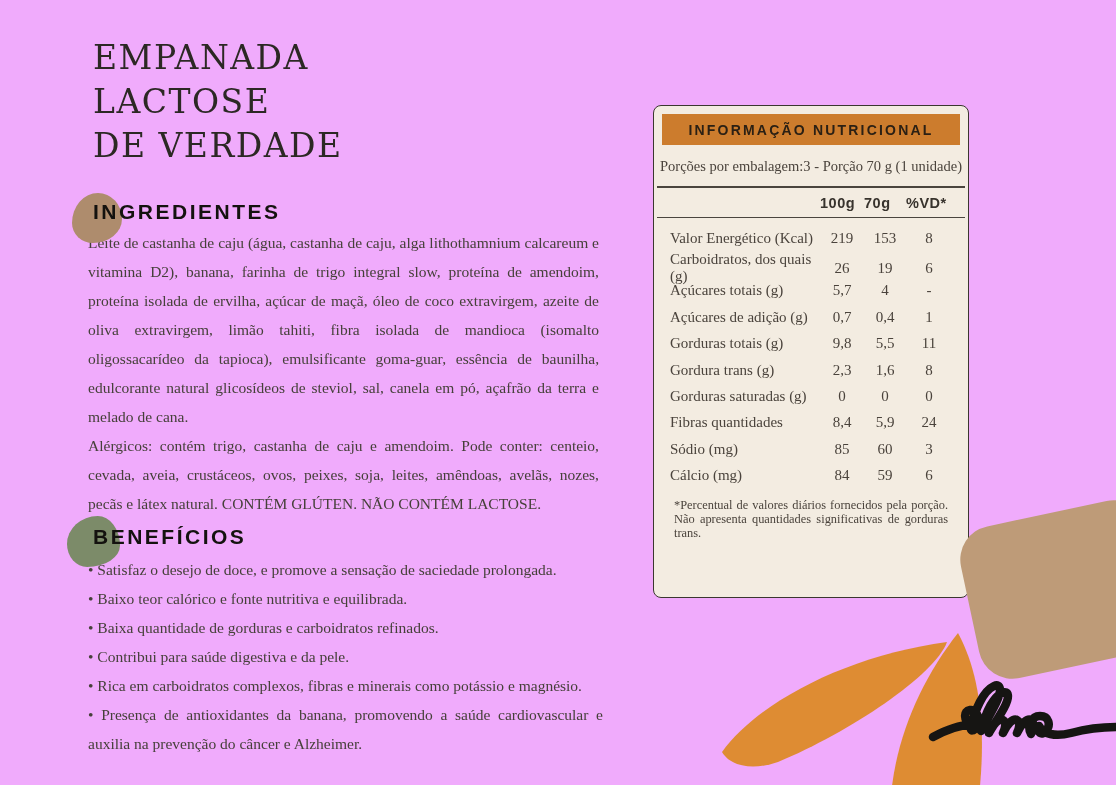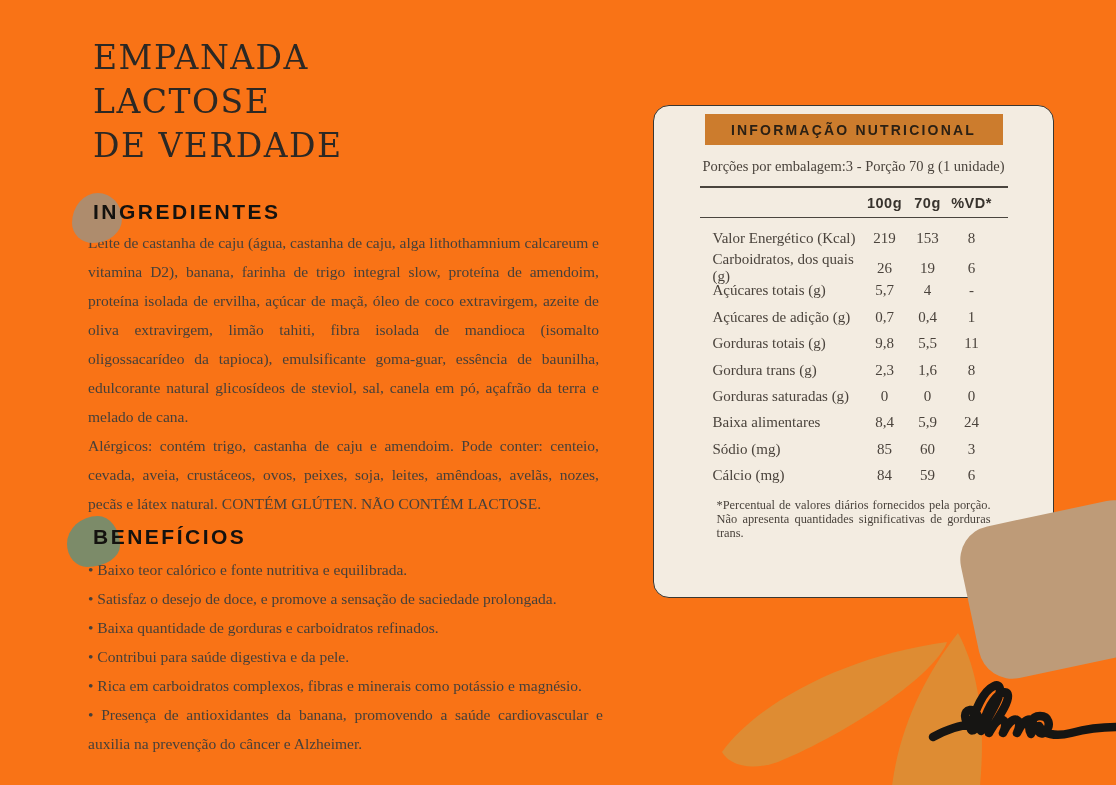"EMPANADA" .page { background: #f97316 -> #f0abfc }
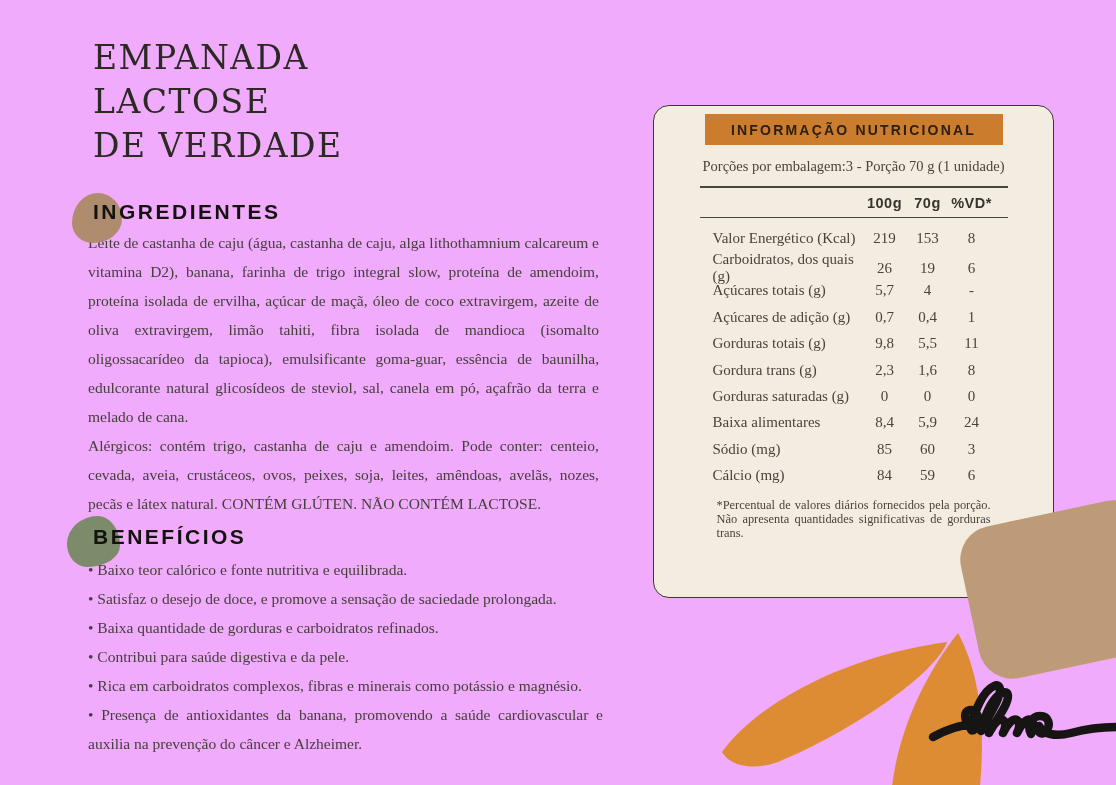"INFORMAÇÃO NUTRICIONAL" .card { border-radius: 16px -> 8px; width: 401px -> 316px }
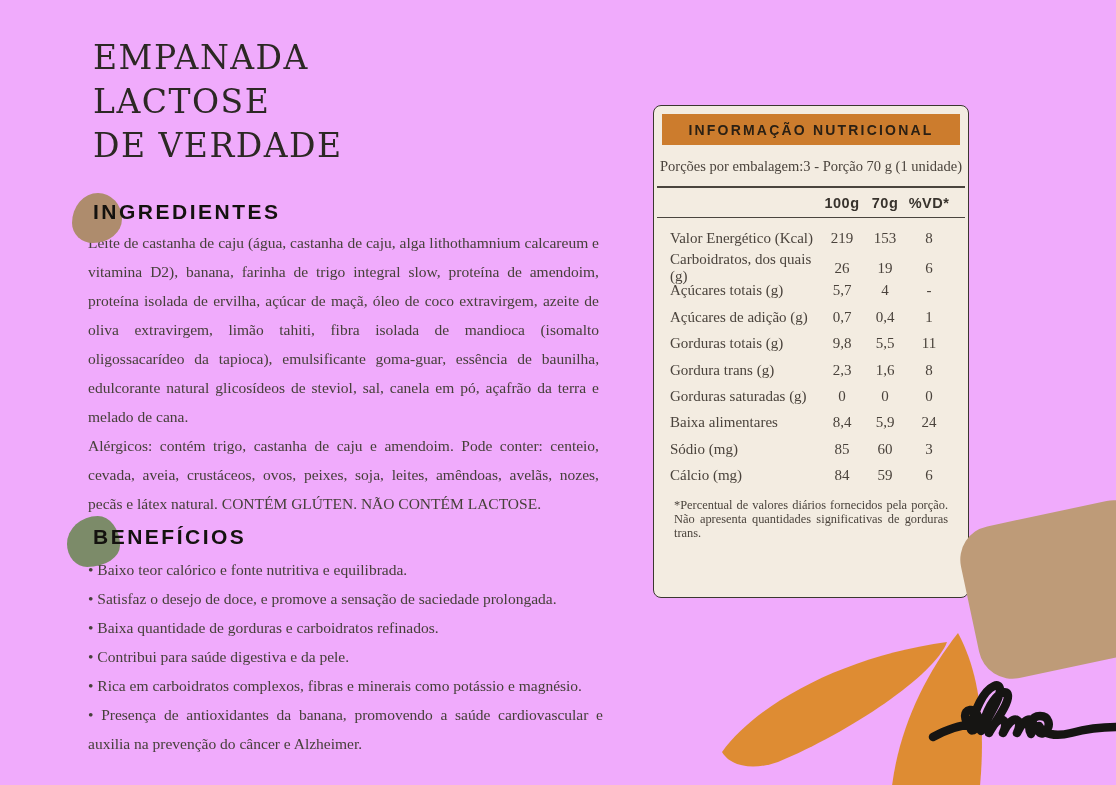"100g" .col-header span { text-align: center -> left }
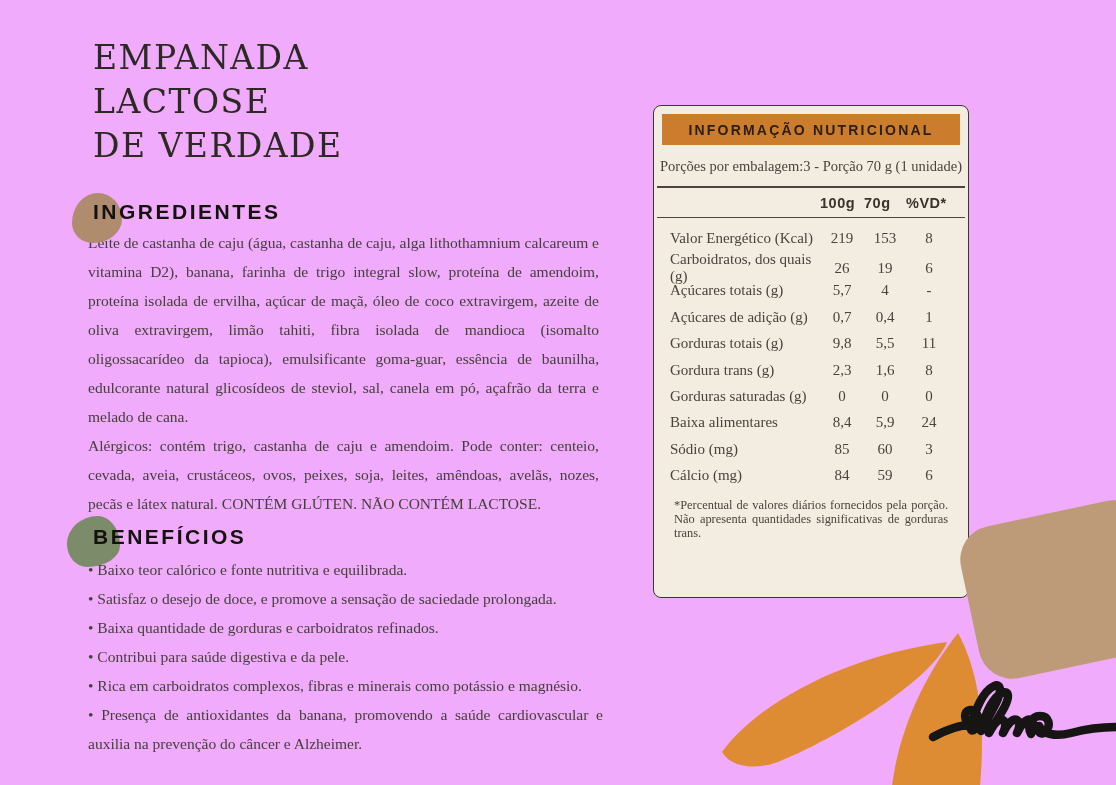"Baixa alimentares" span.lbl { text: Baixa alimentares -> Fibras quantidades }
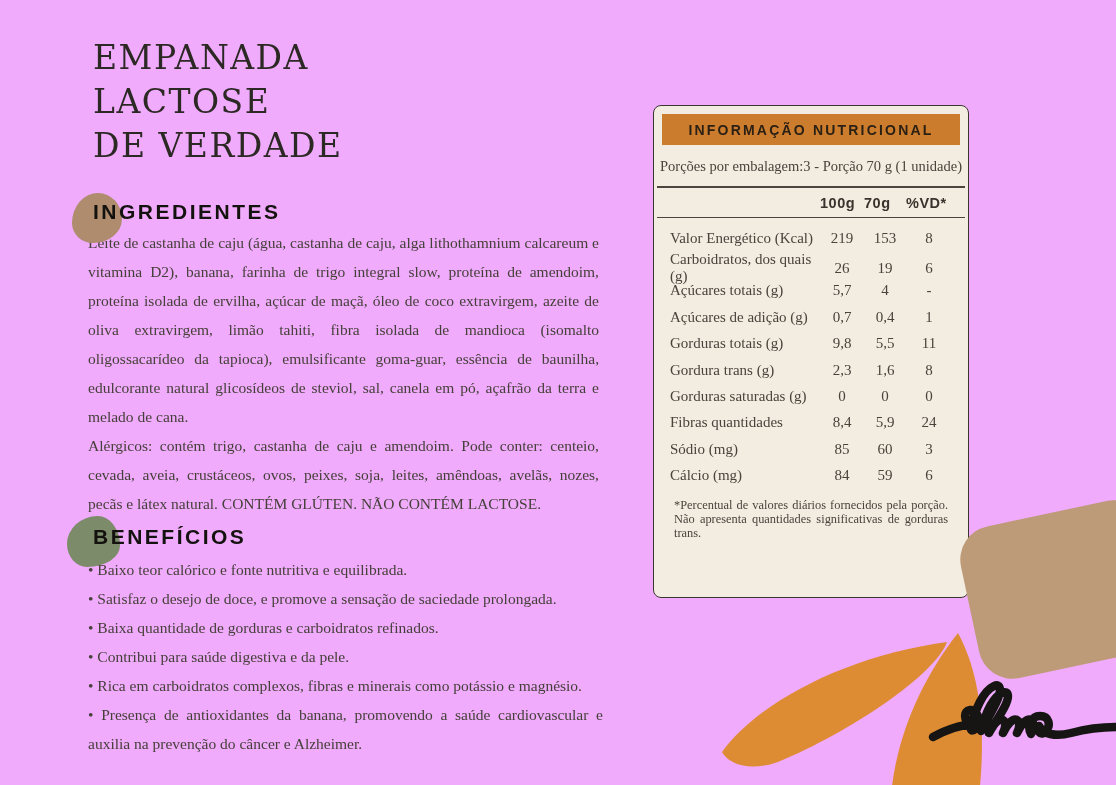"Baixo teor calórico e fonte" div.benefit-item { order: before "Satisfaz o desejo de doce," -> after "Satisfaz o desejo de doce," }
